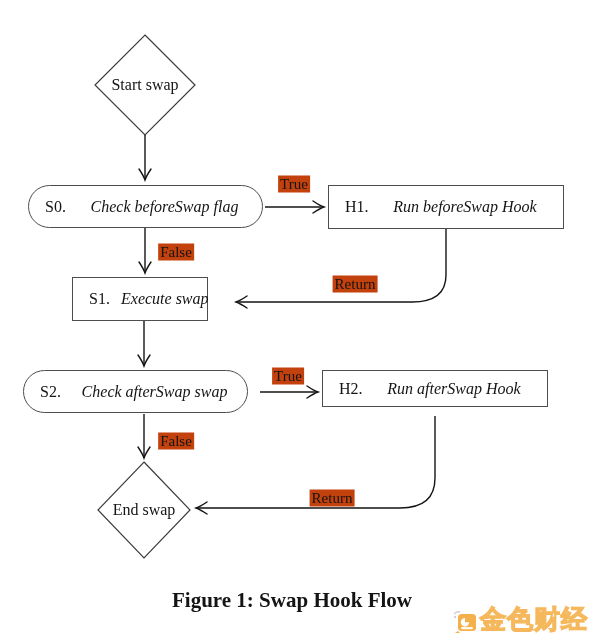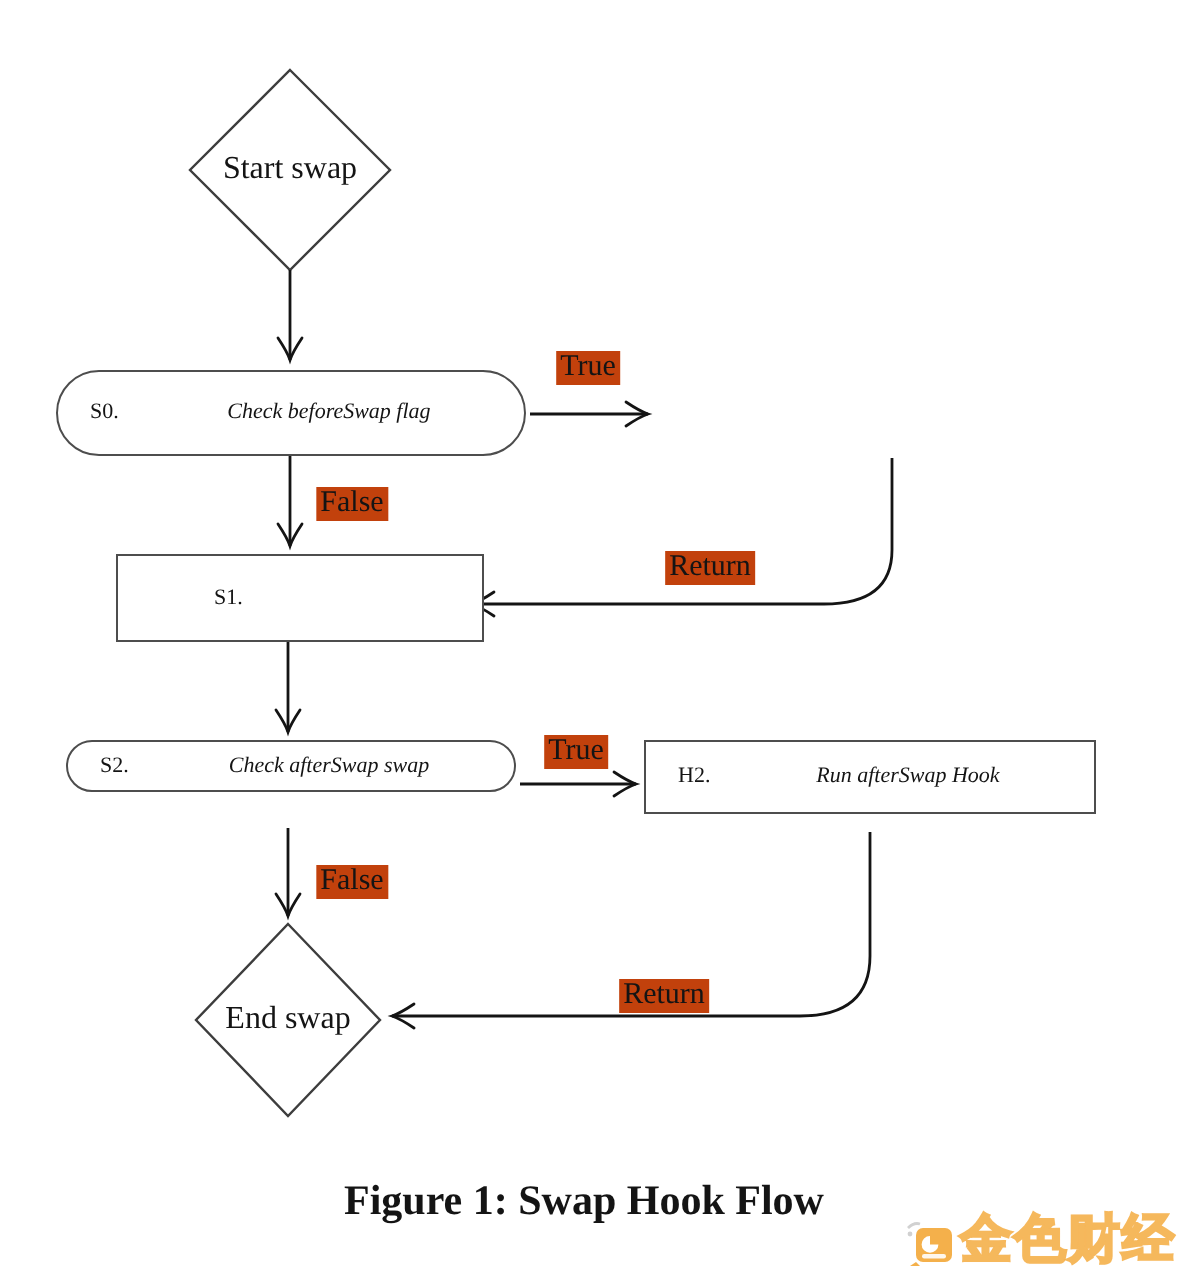"S0." .node { font-size: 11px -> 16px }
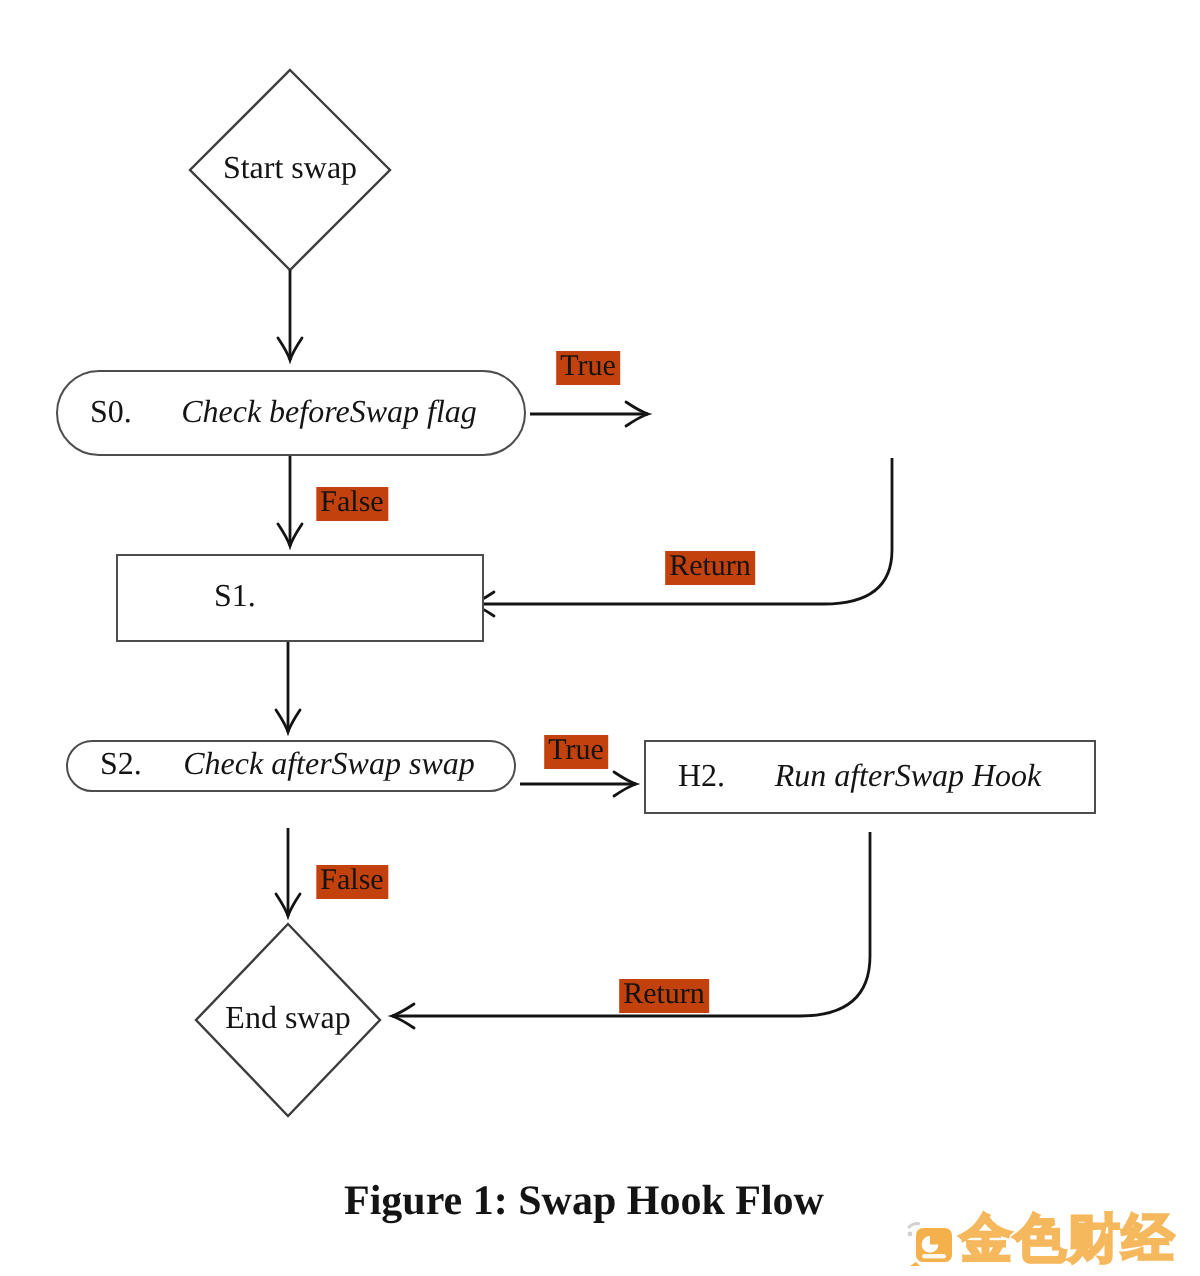"H1." div.node { html: none -> <div> <span>H1.</span> <span>Run beforeSwap Hook</span> </div> }
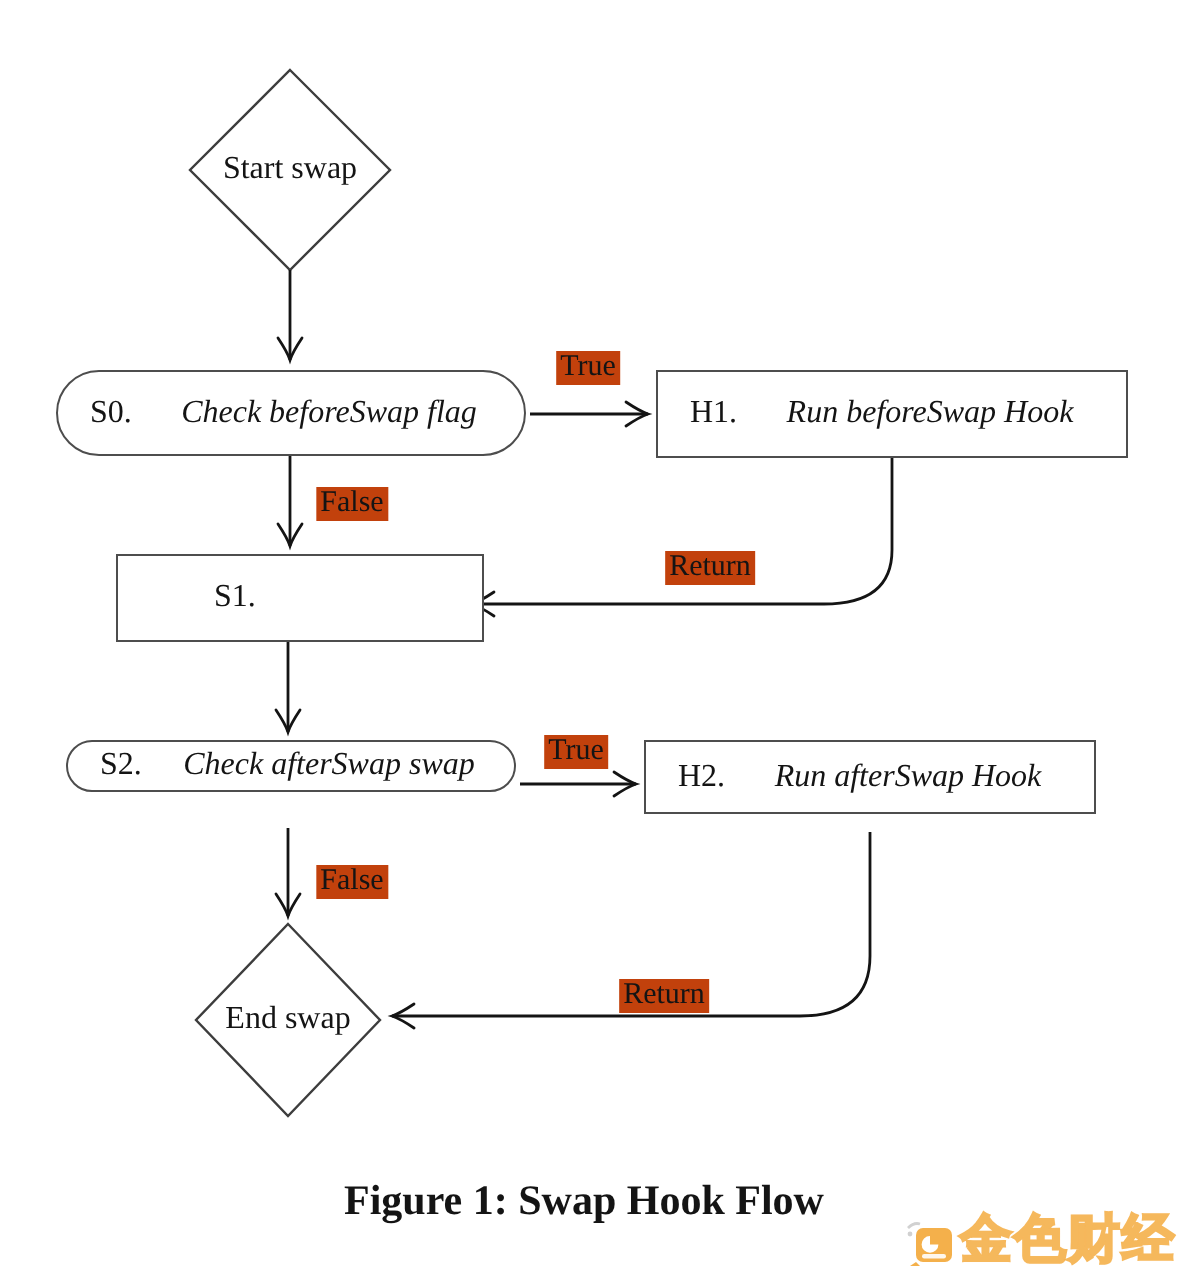"S1." div.node { left: 58px -> 72px; padding-left: 32px -> none; width: 184px -> 136px }
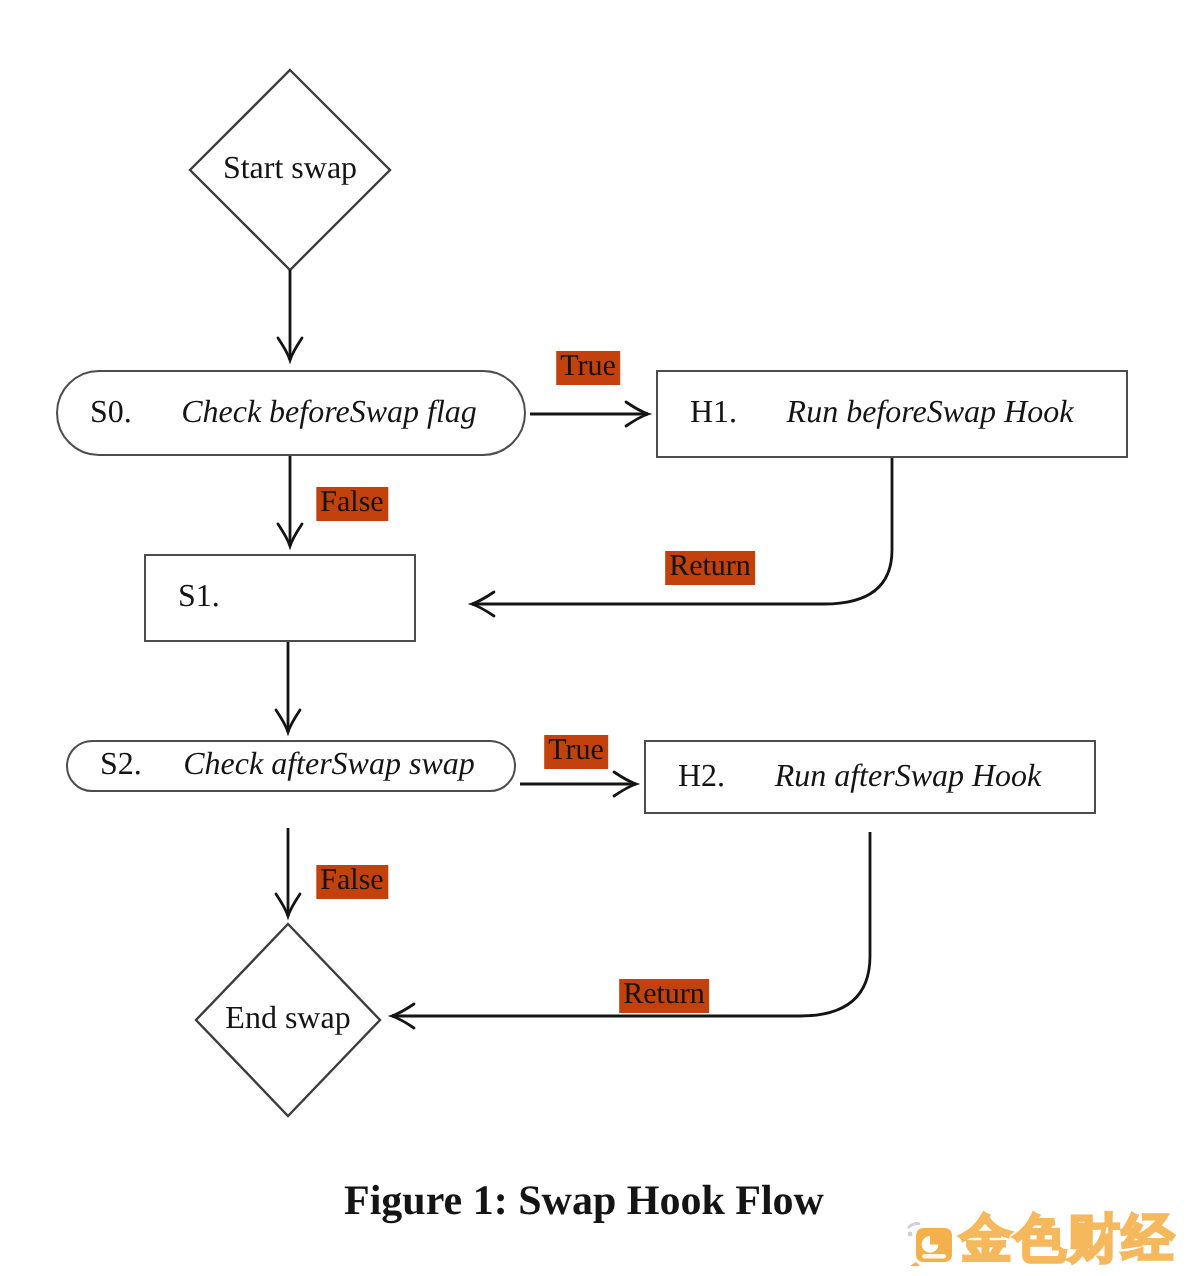"Execute swap" span.nlabel { html: none -> <span>Execute swap</span> }
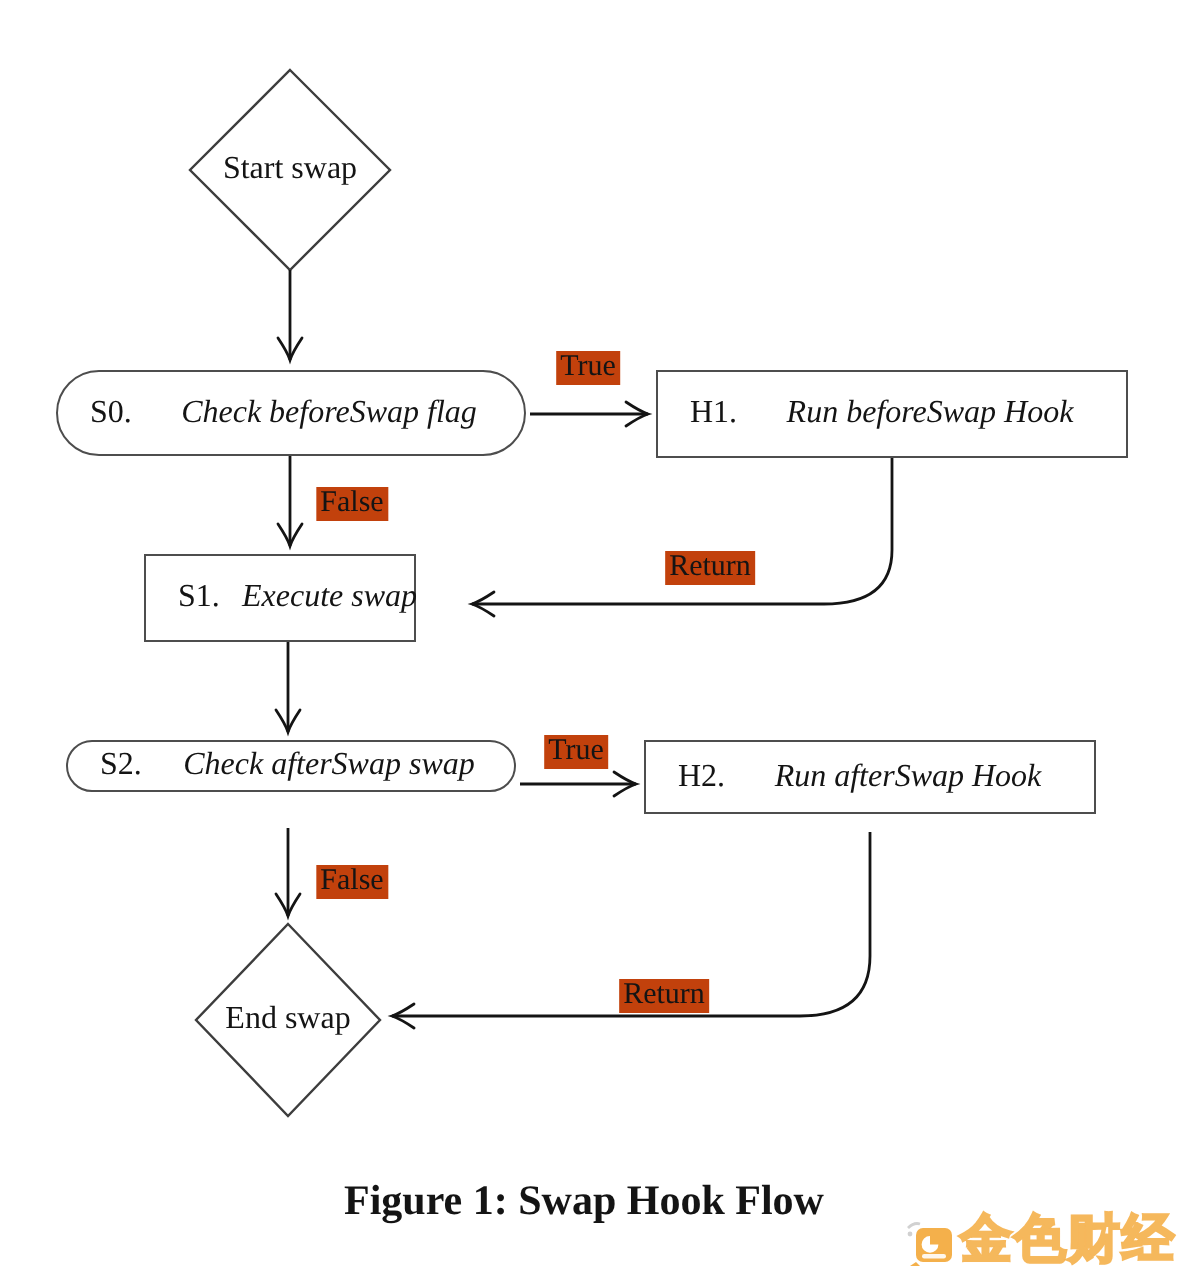"S2." div.node { height: 26px -> 43px; left: 33px -> 23px }
